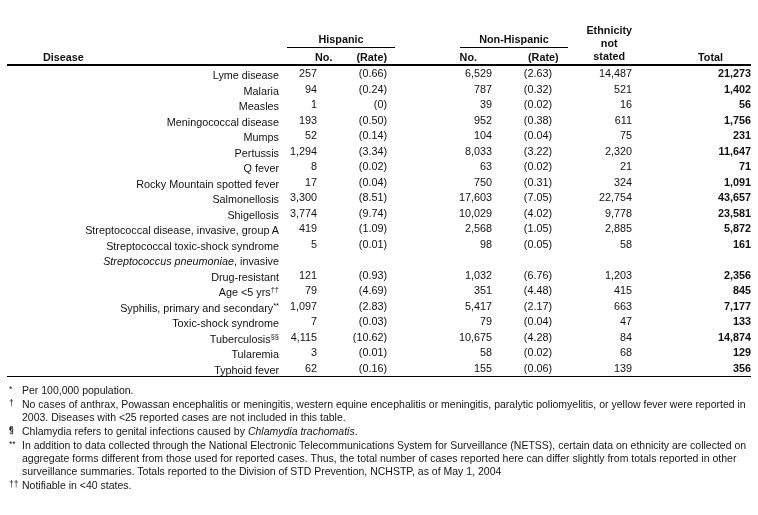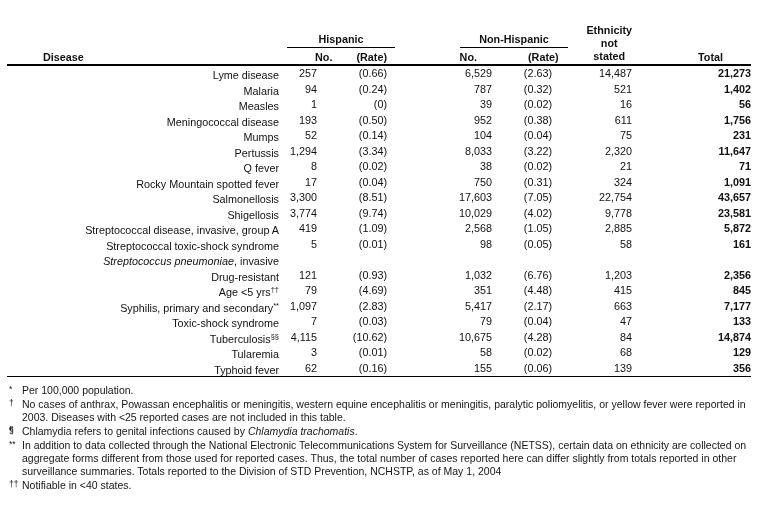"38" td.num { text: 38 -> 63 }
